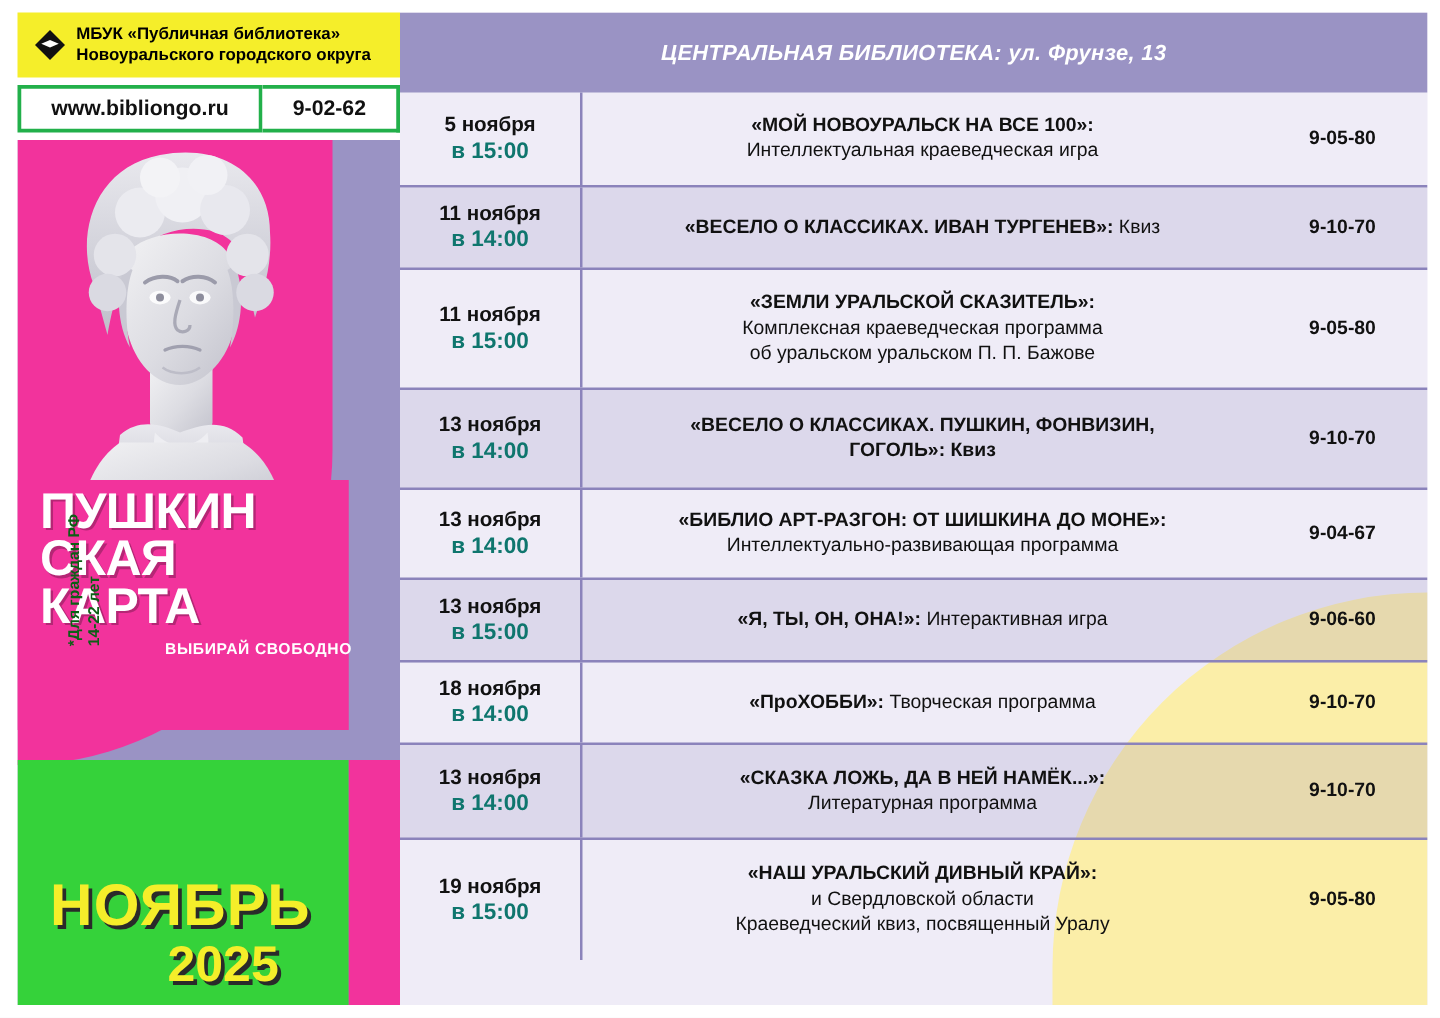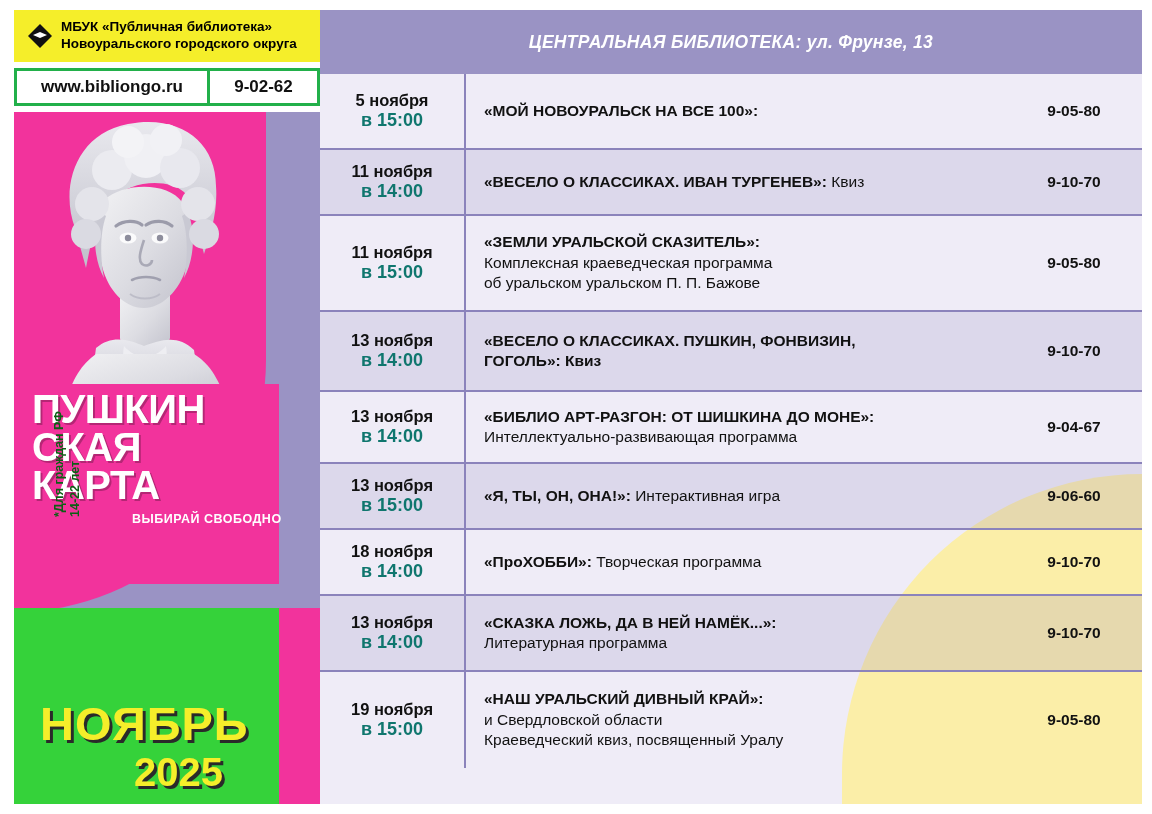"«МОЙ НОВОУРАЛЬСК НА ВСЕ 100»:" .desc-line { text-align: none -> center }
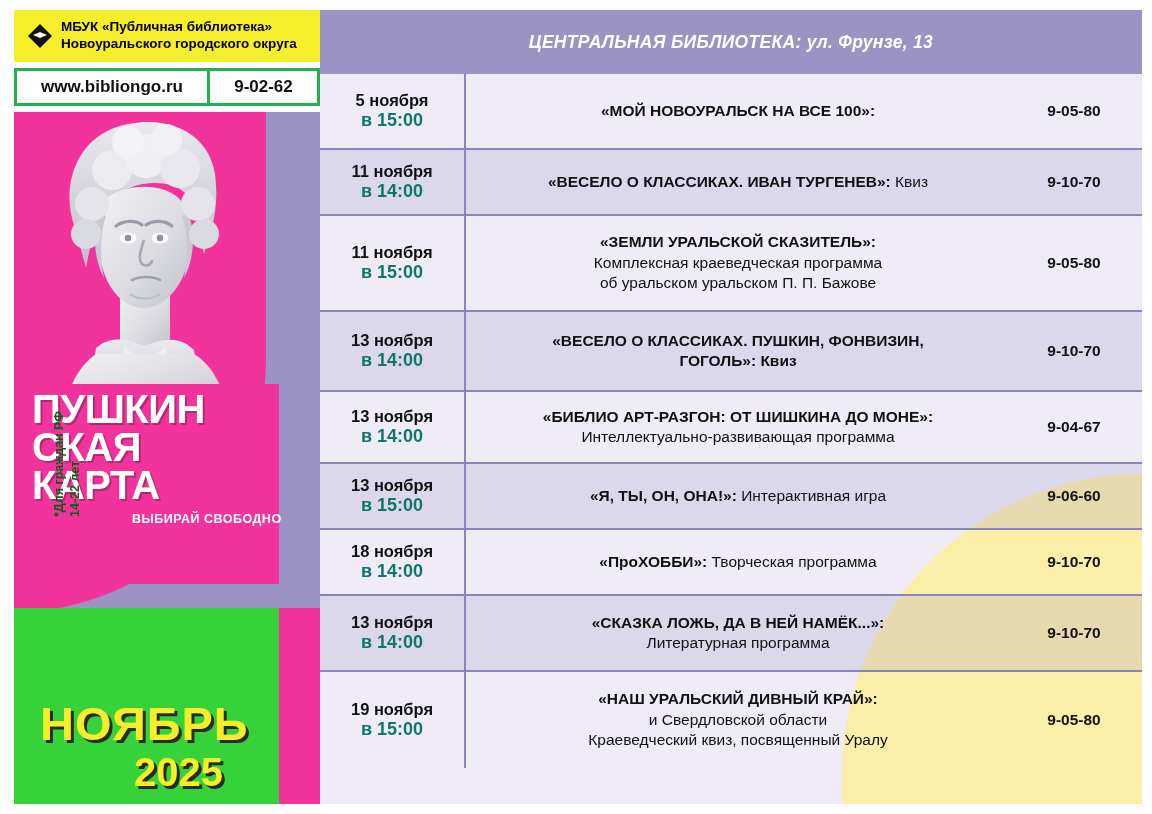"Интеллектуальная краеведческая игра" div.desc-line { html: none -> <div>Интеллектуальная краеведческая игра</div> }
